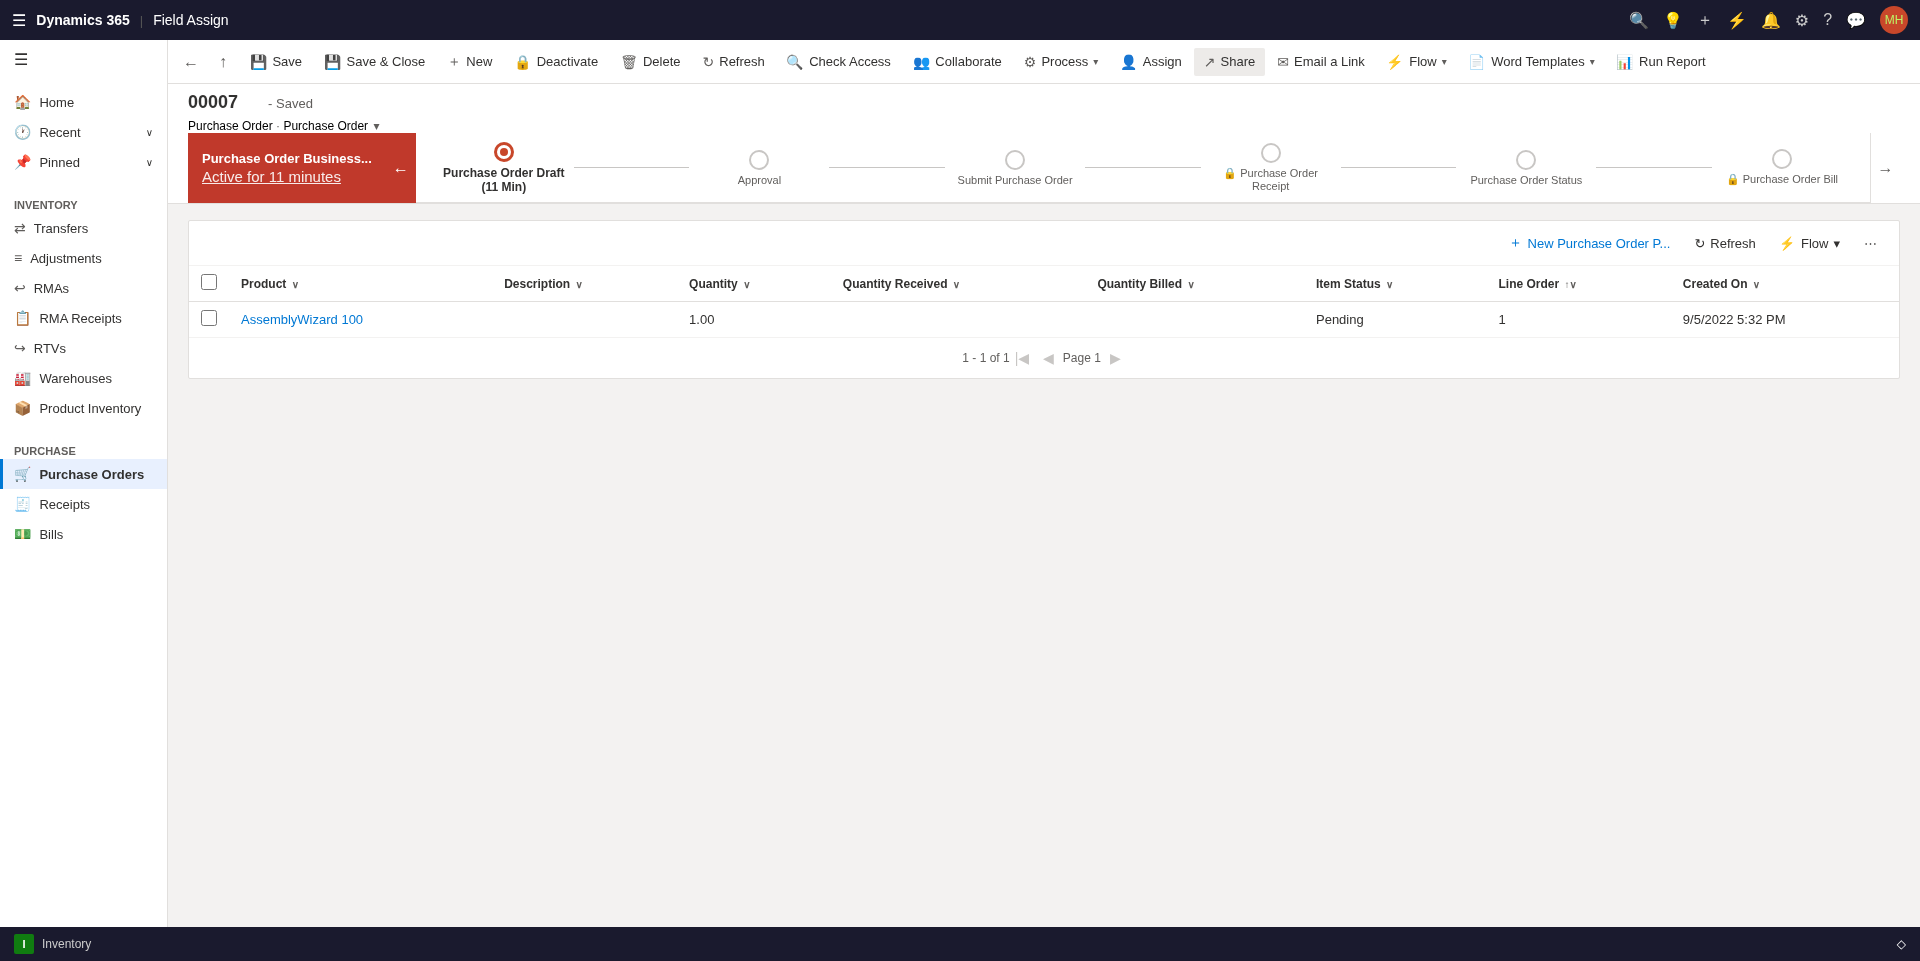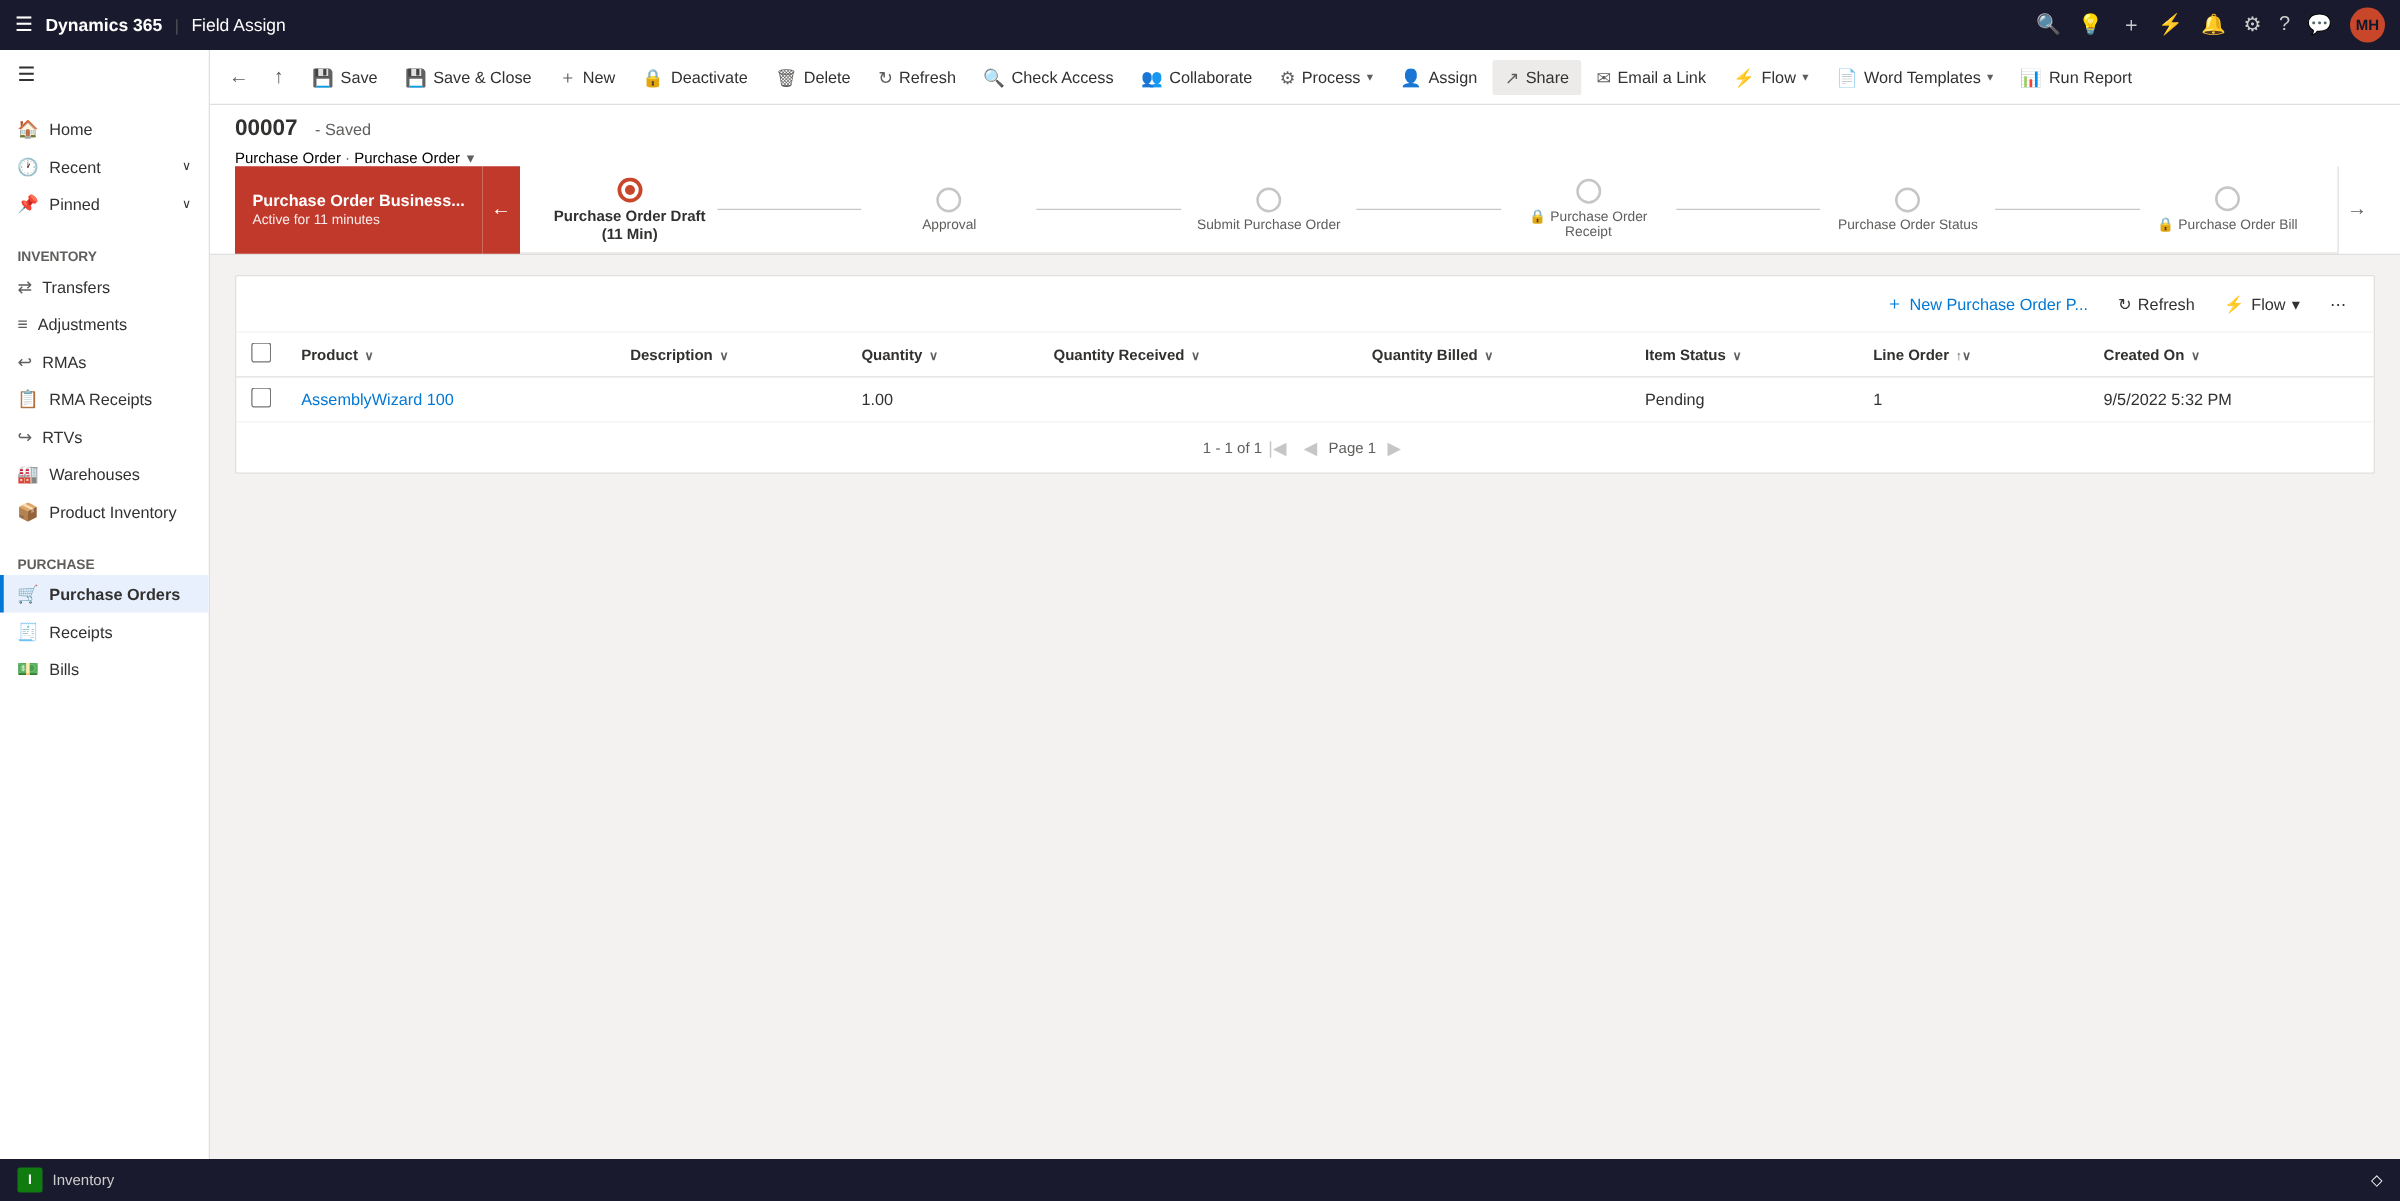"MH" .avatar { color: #0f172a -> #bef264; font-weight: 700 -> 400 }
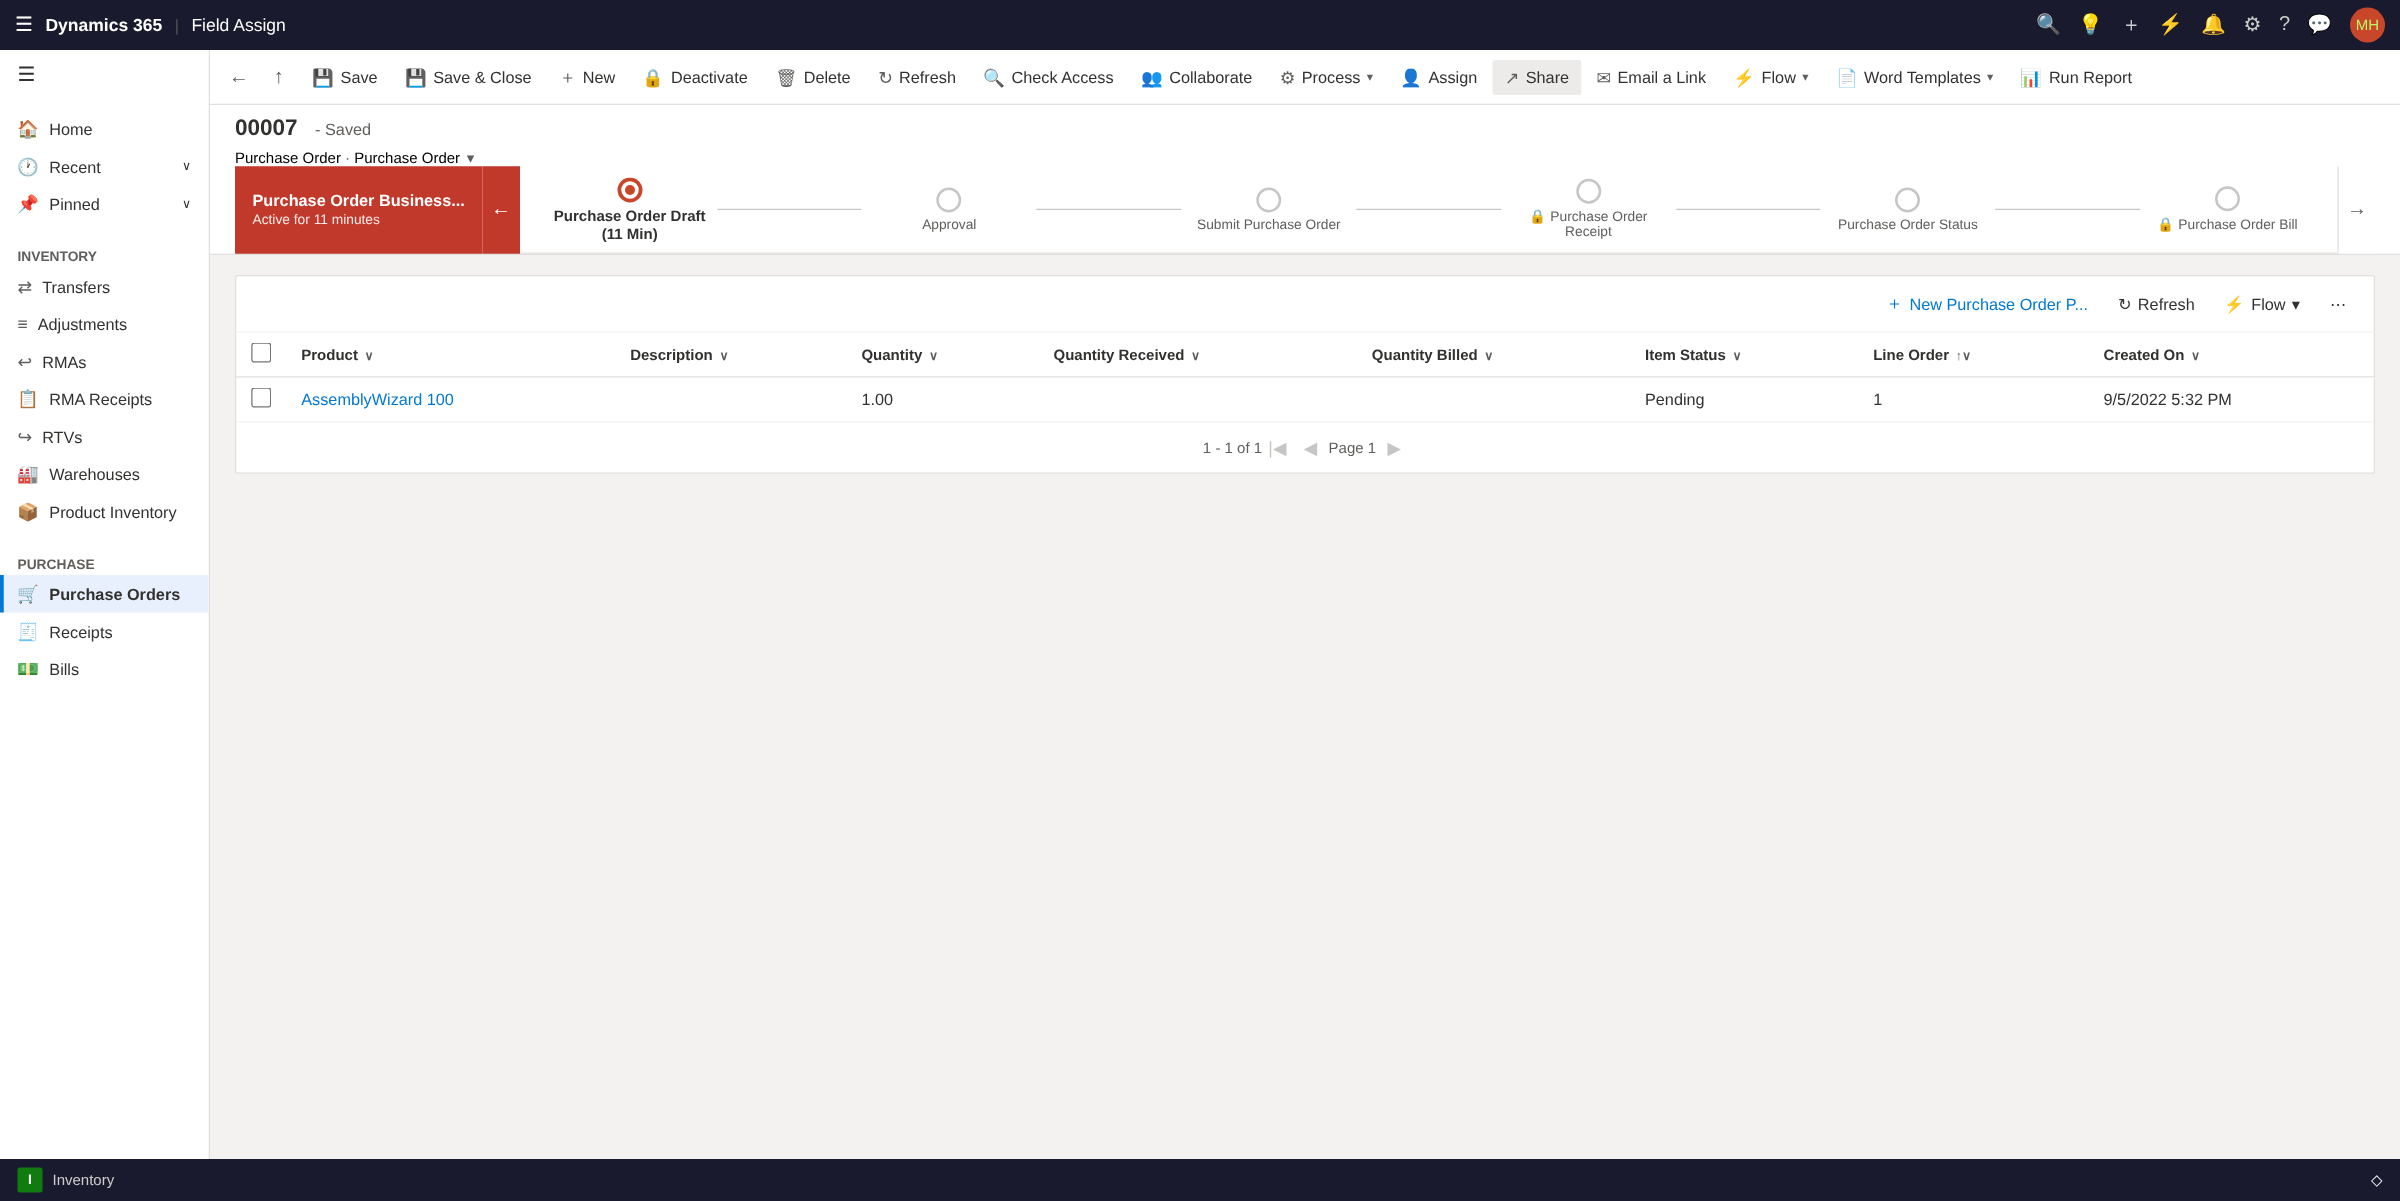"00007" div { gap: 6px -> 22px }
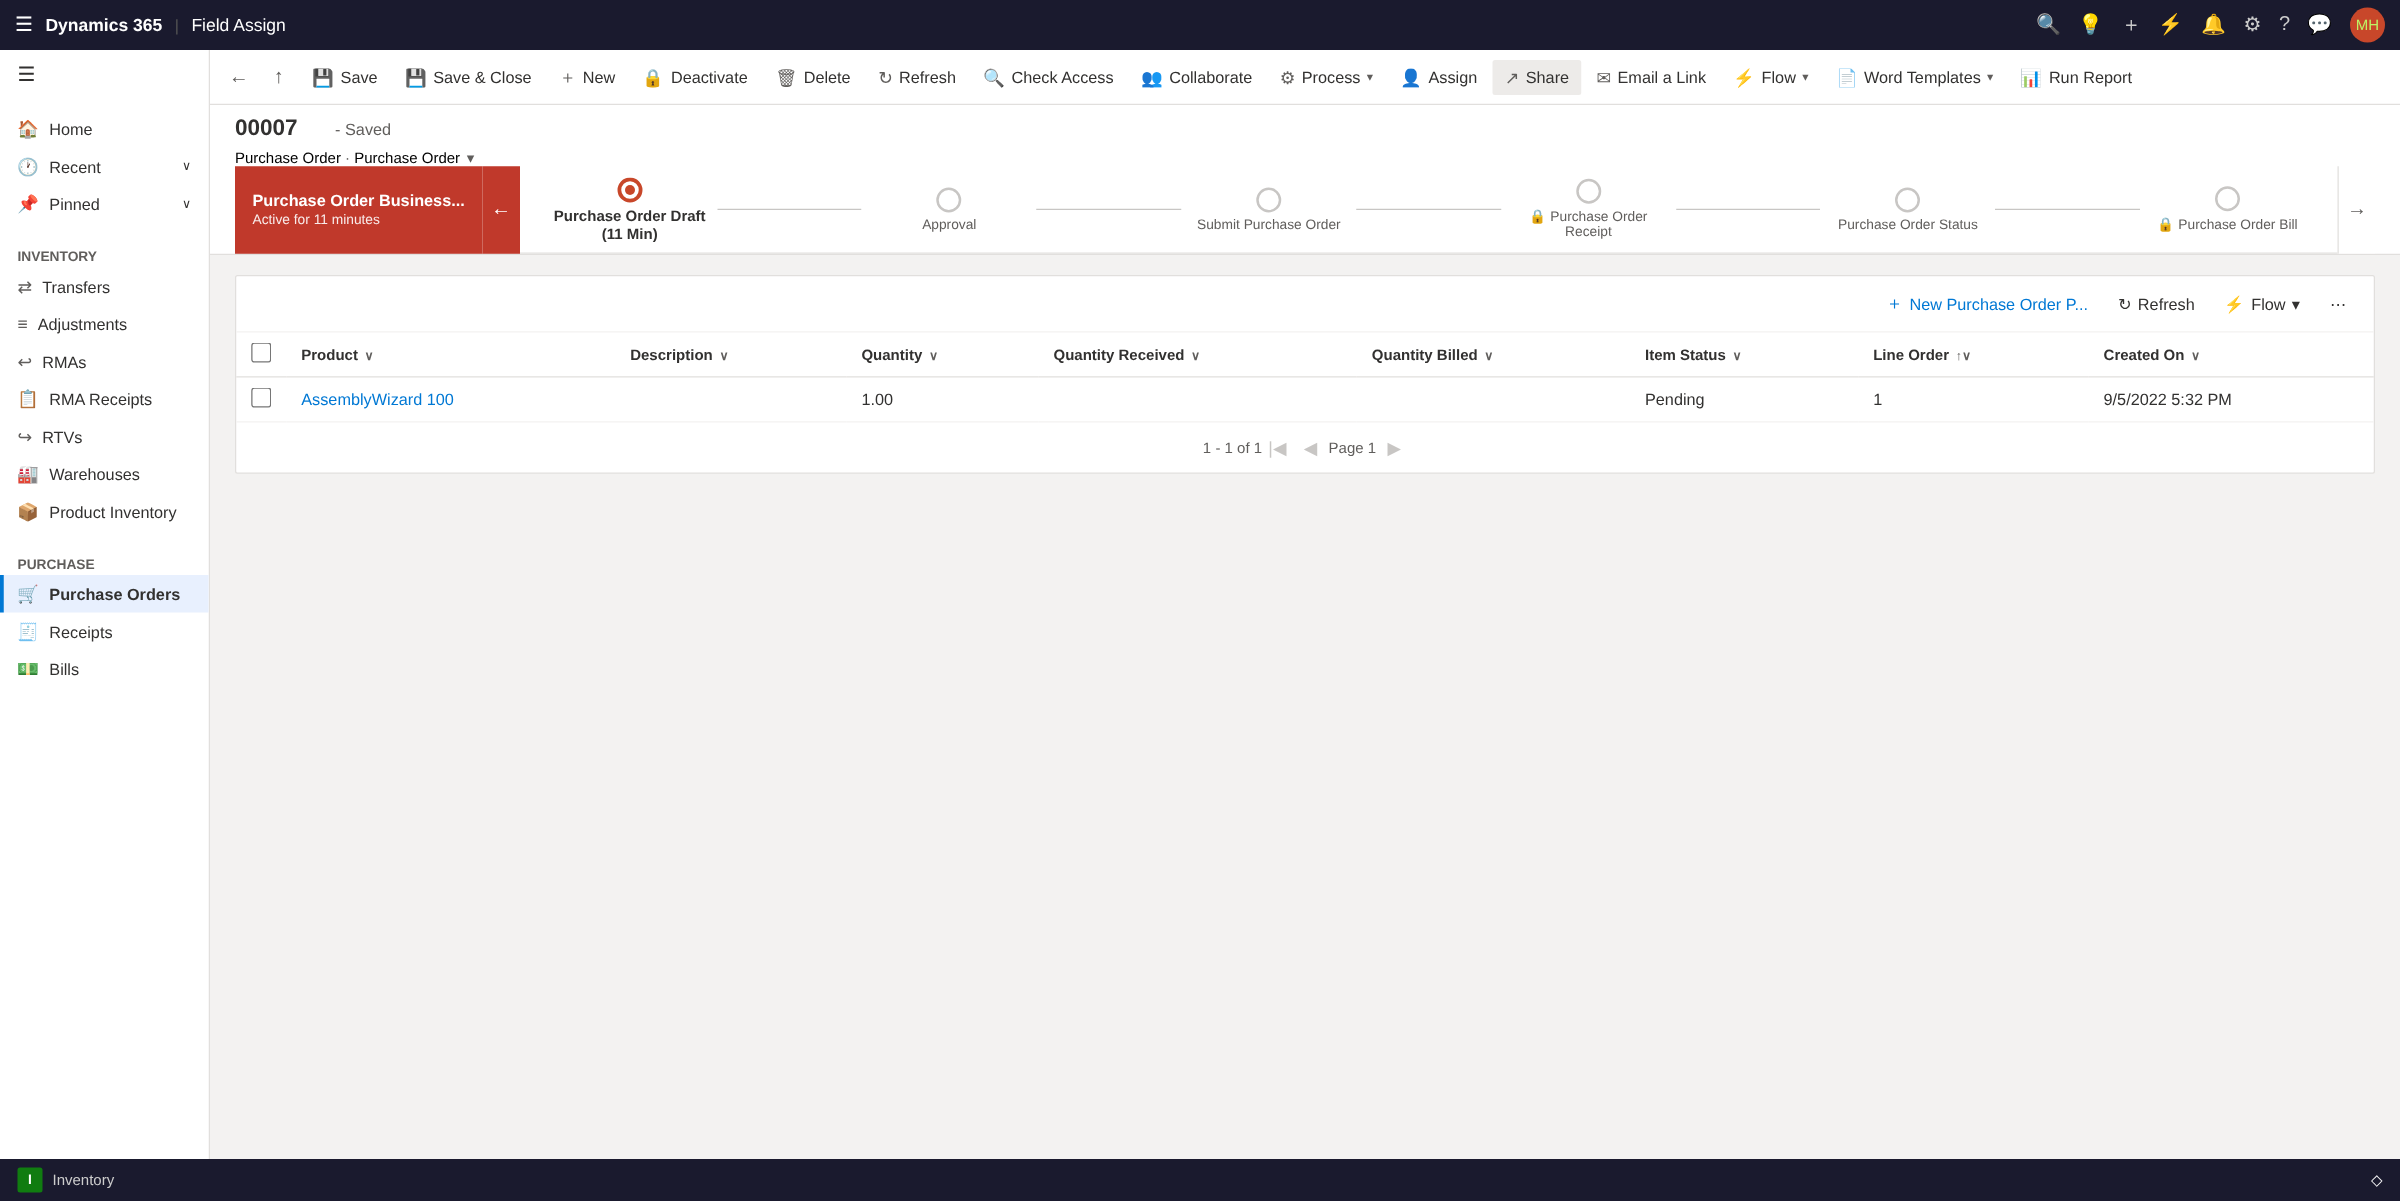"Active for 11 minutes" .active-stage-sub { font-size: 11px -> 15px; text-decoration: none -> underline }
